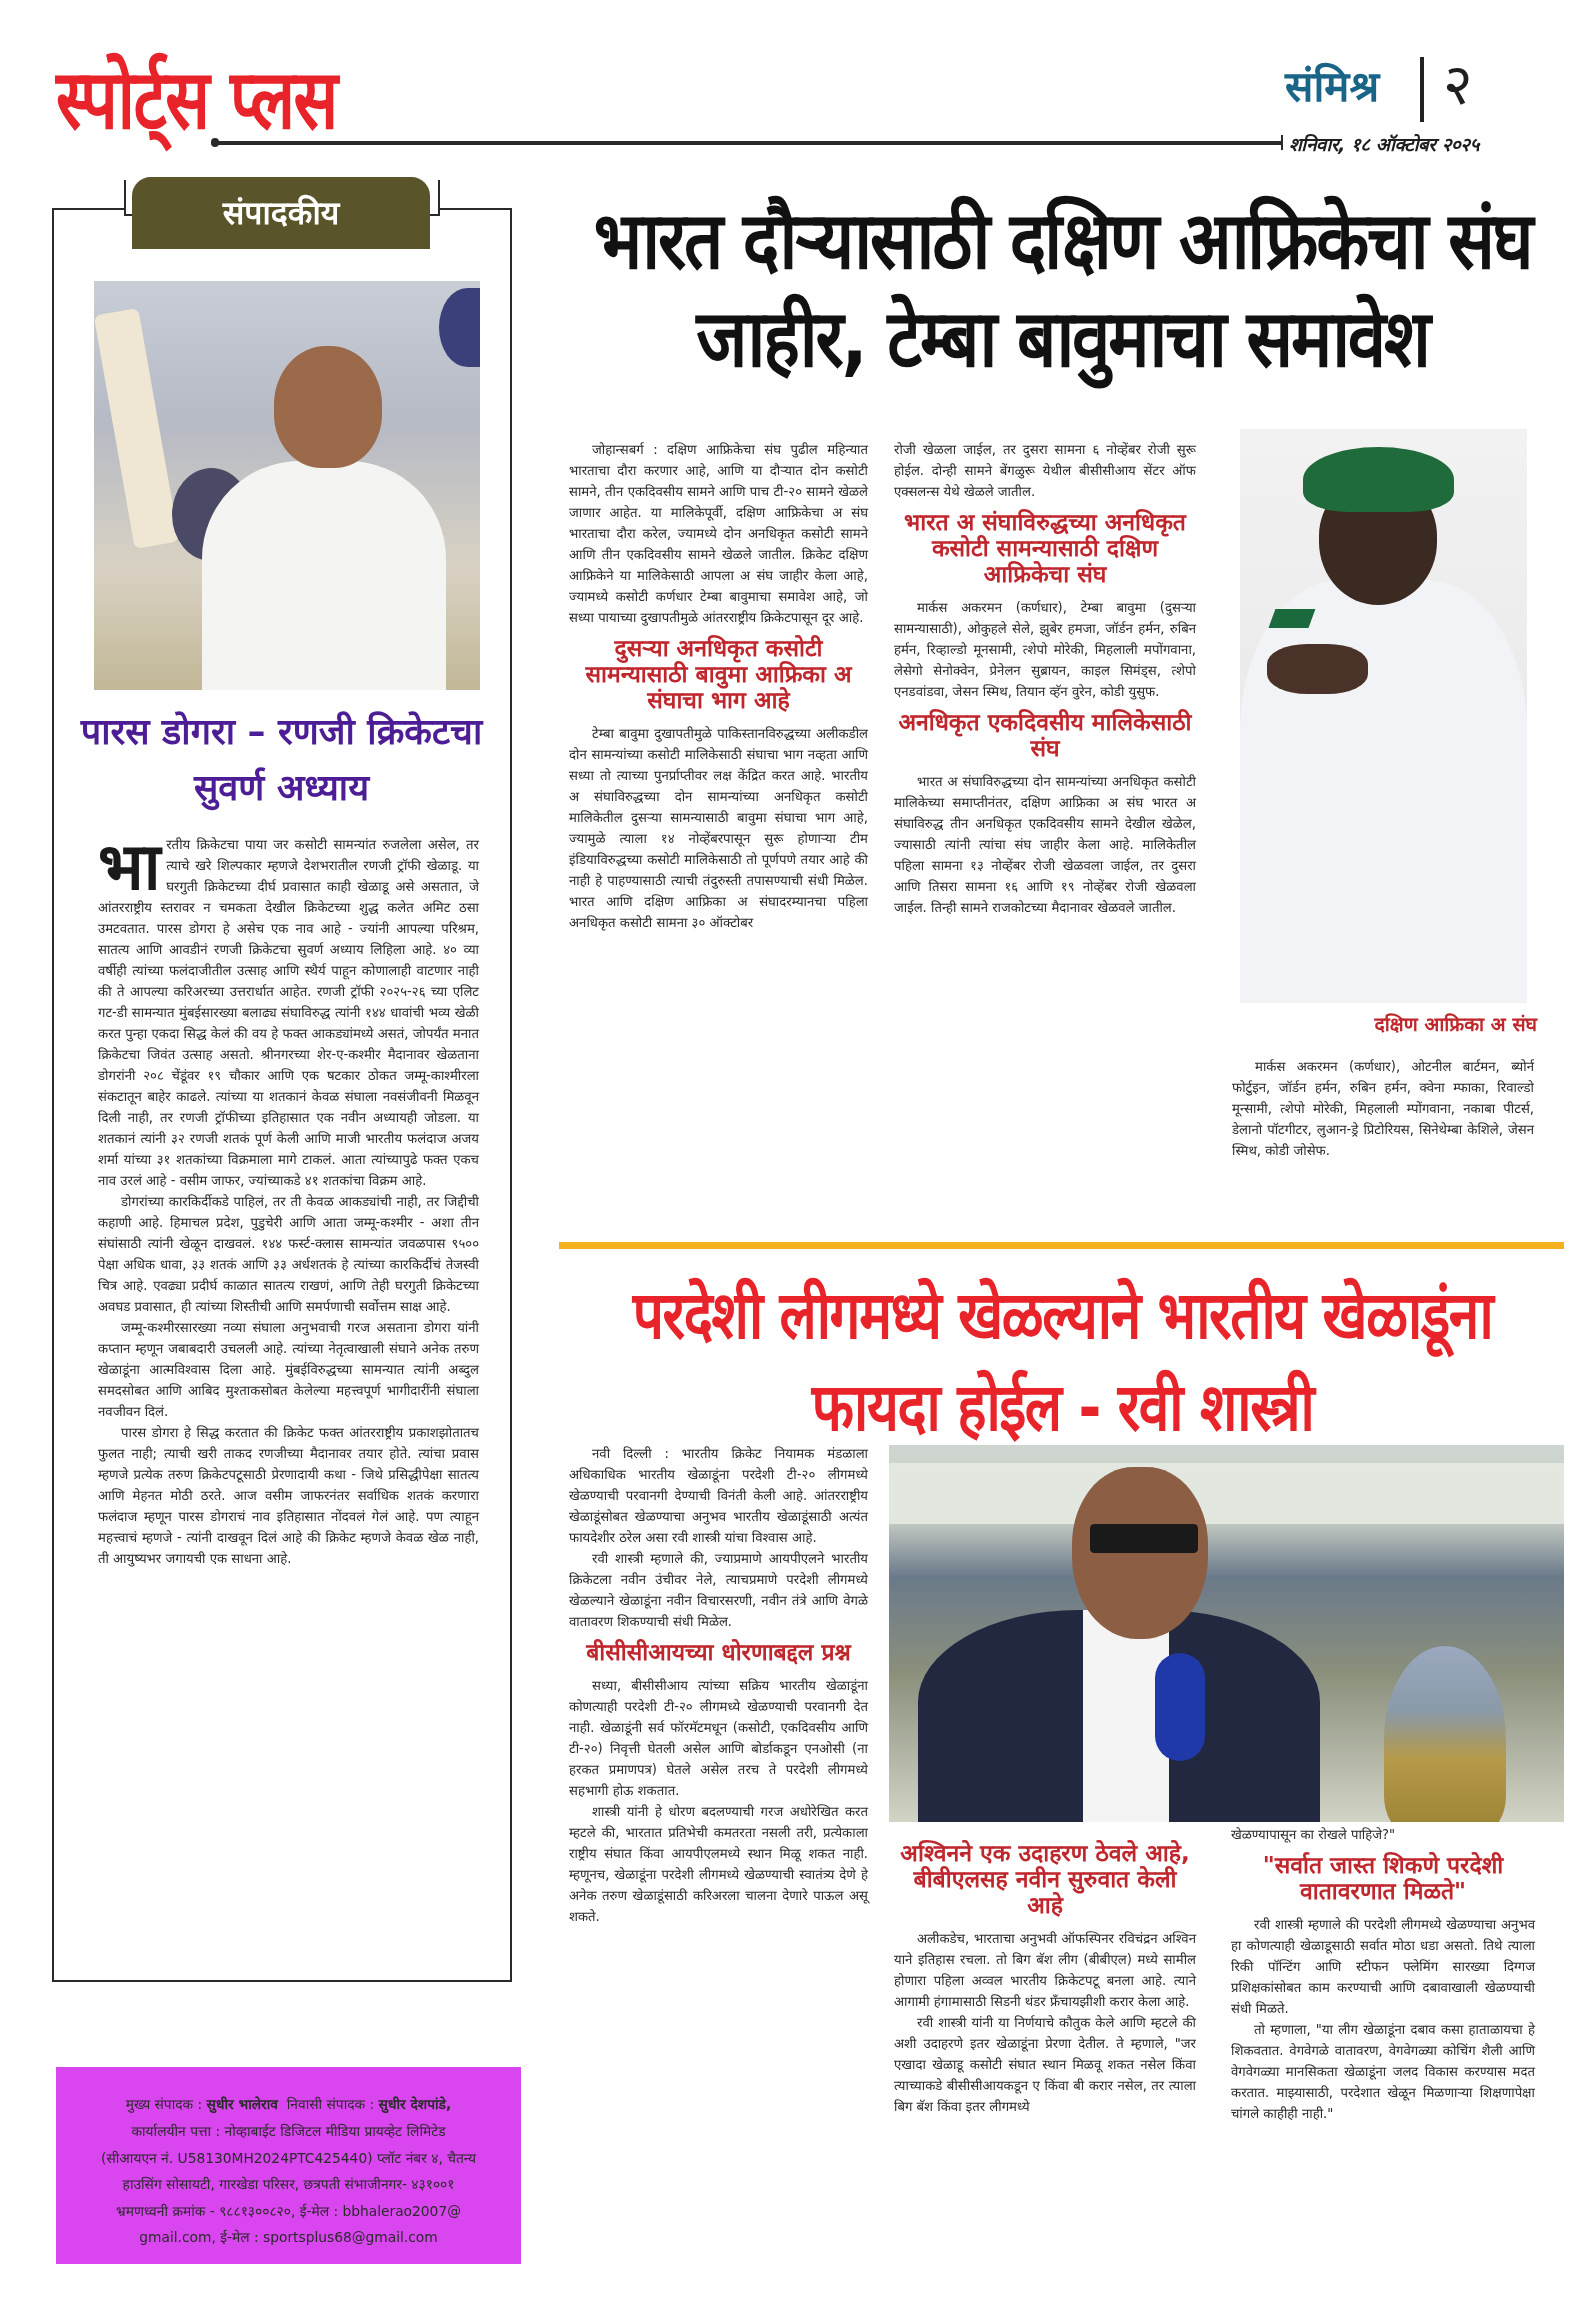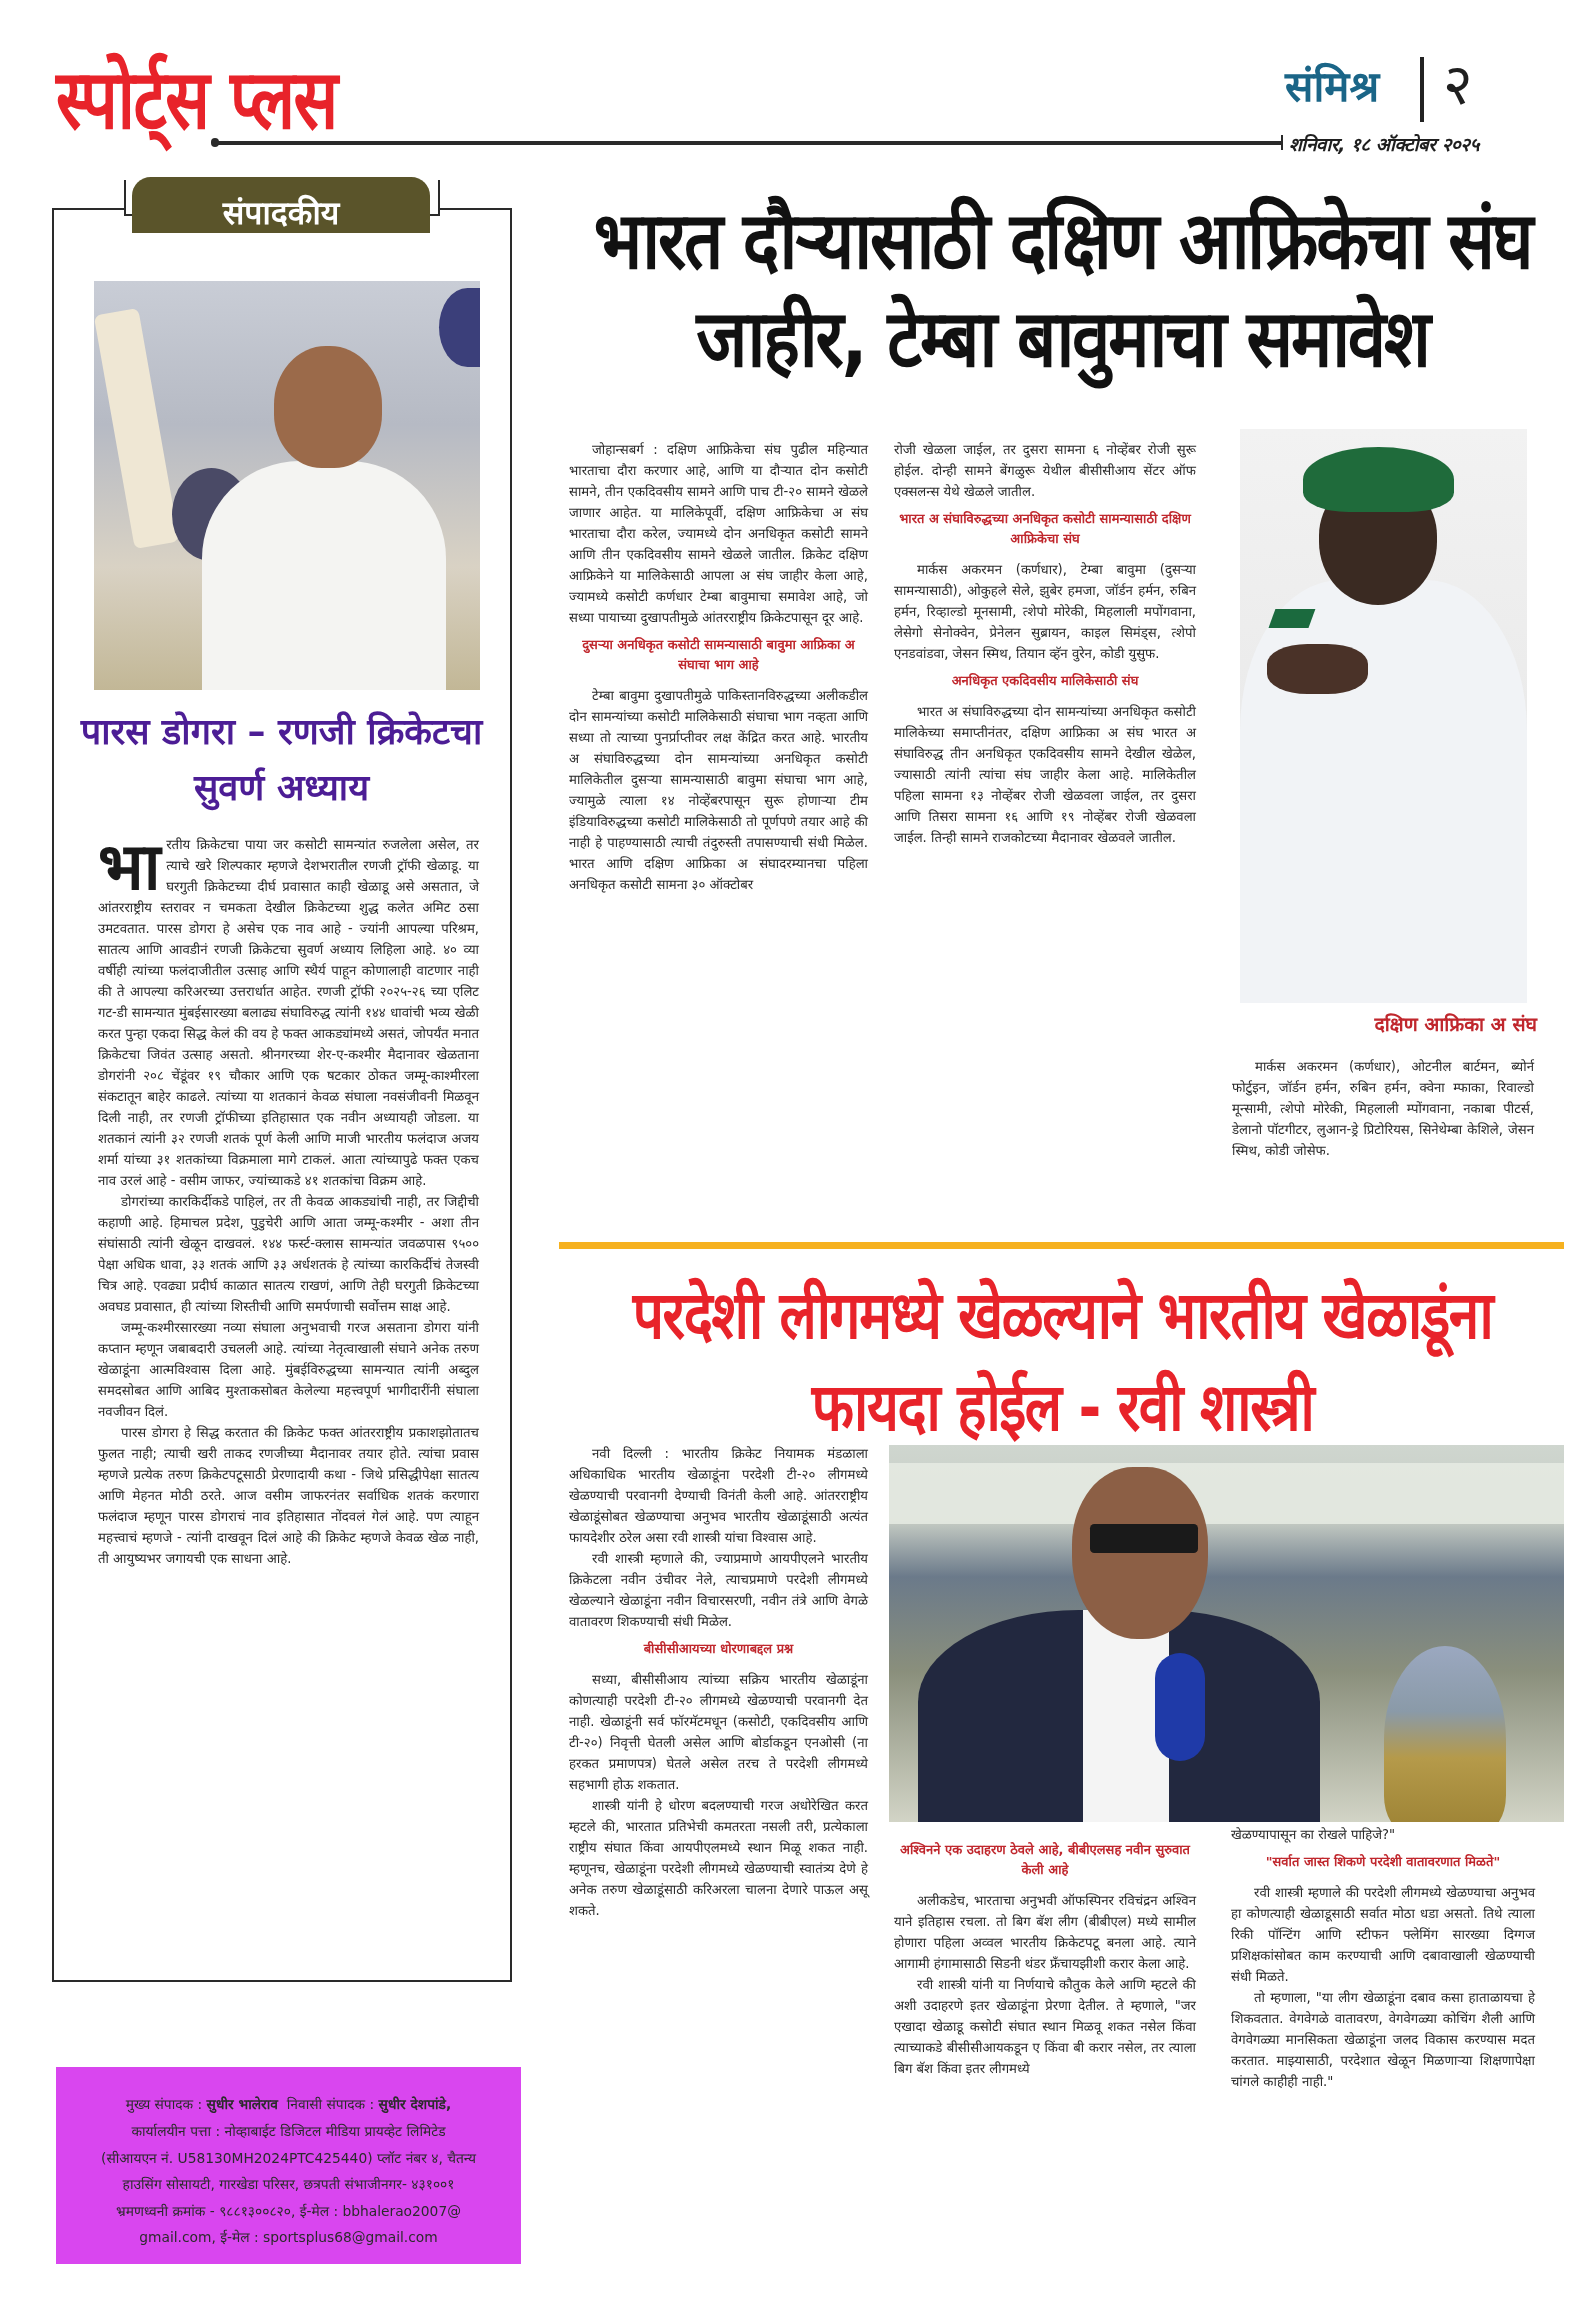"संपादकीय" .edit-tab { height: 56px -> 72px }
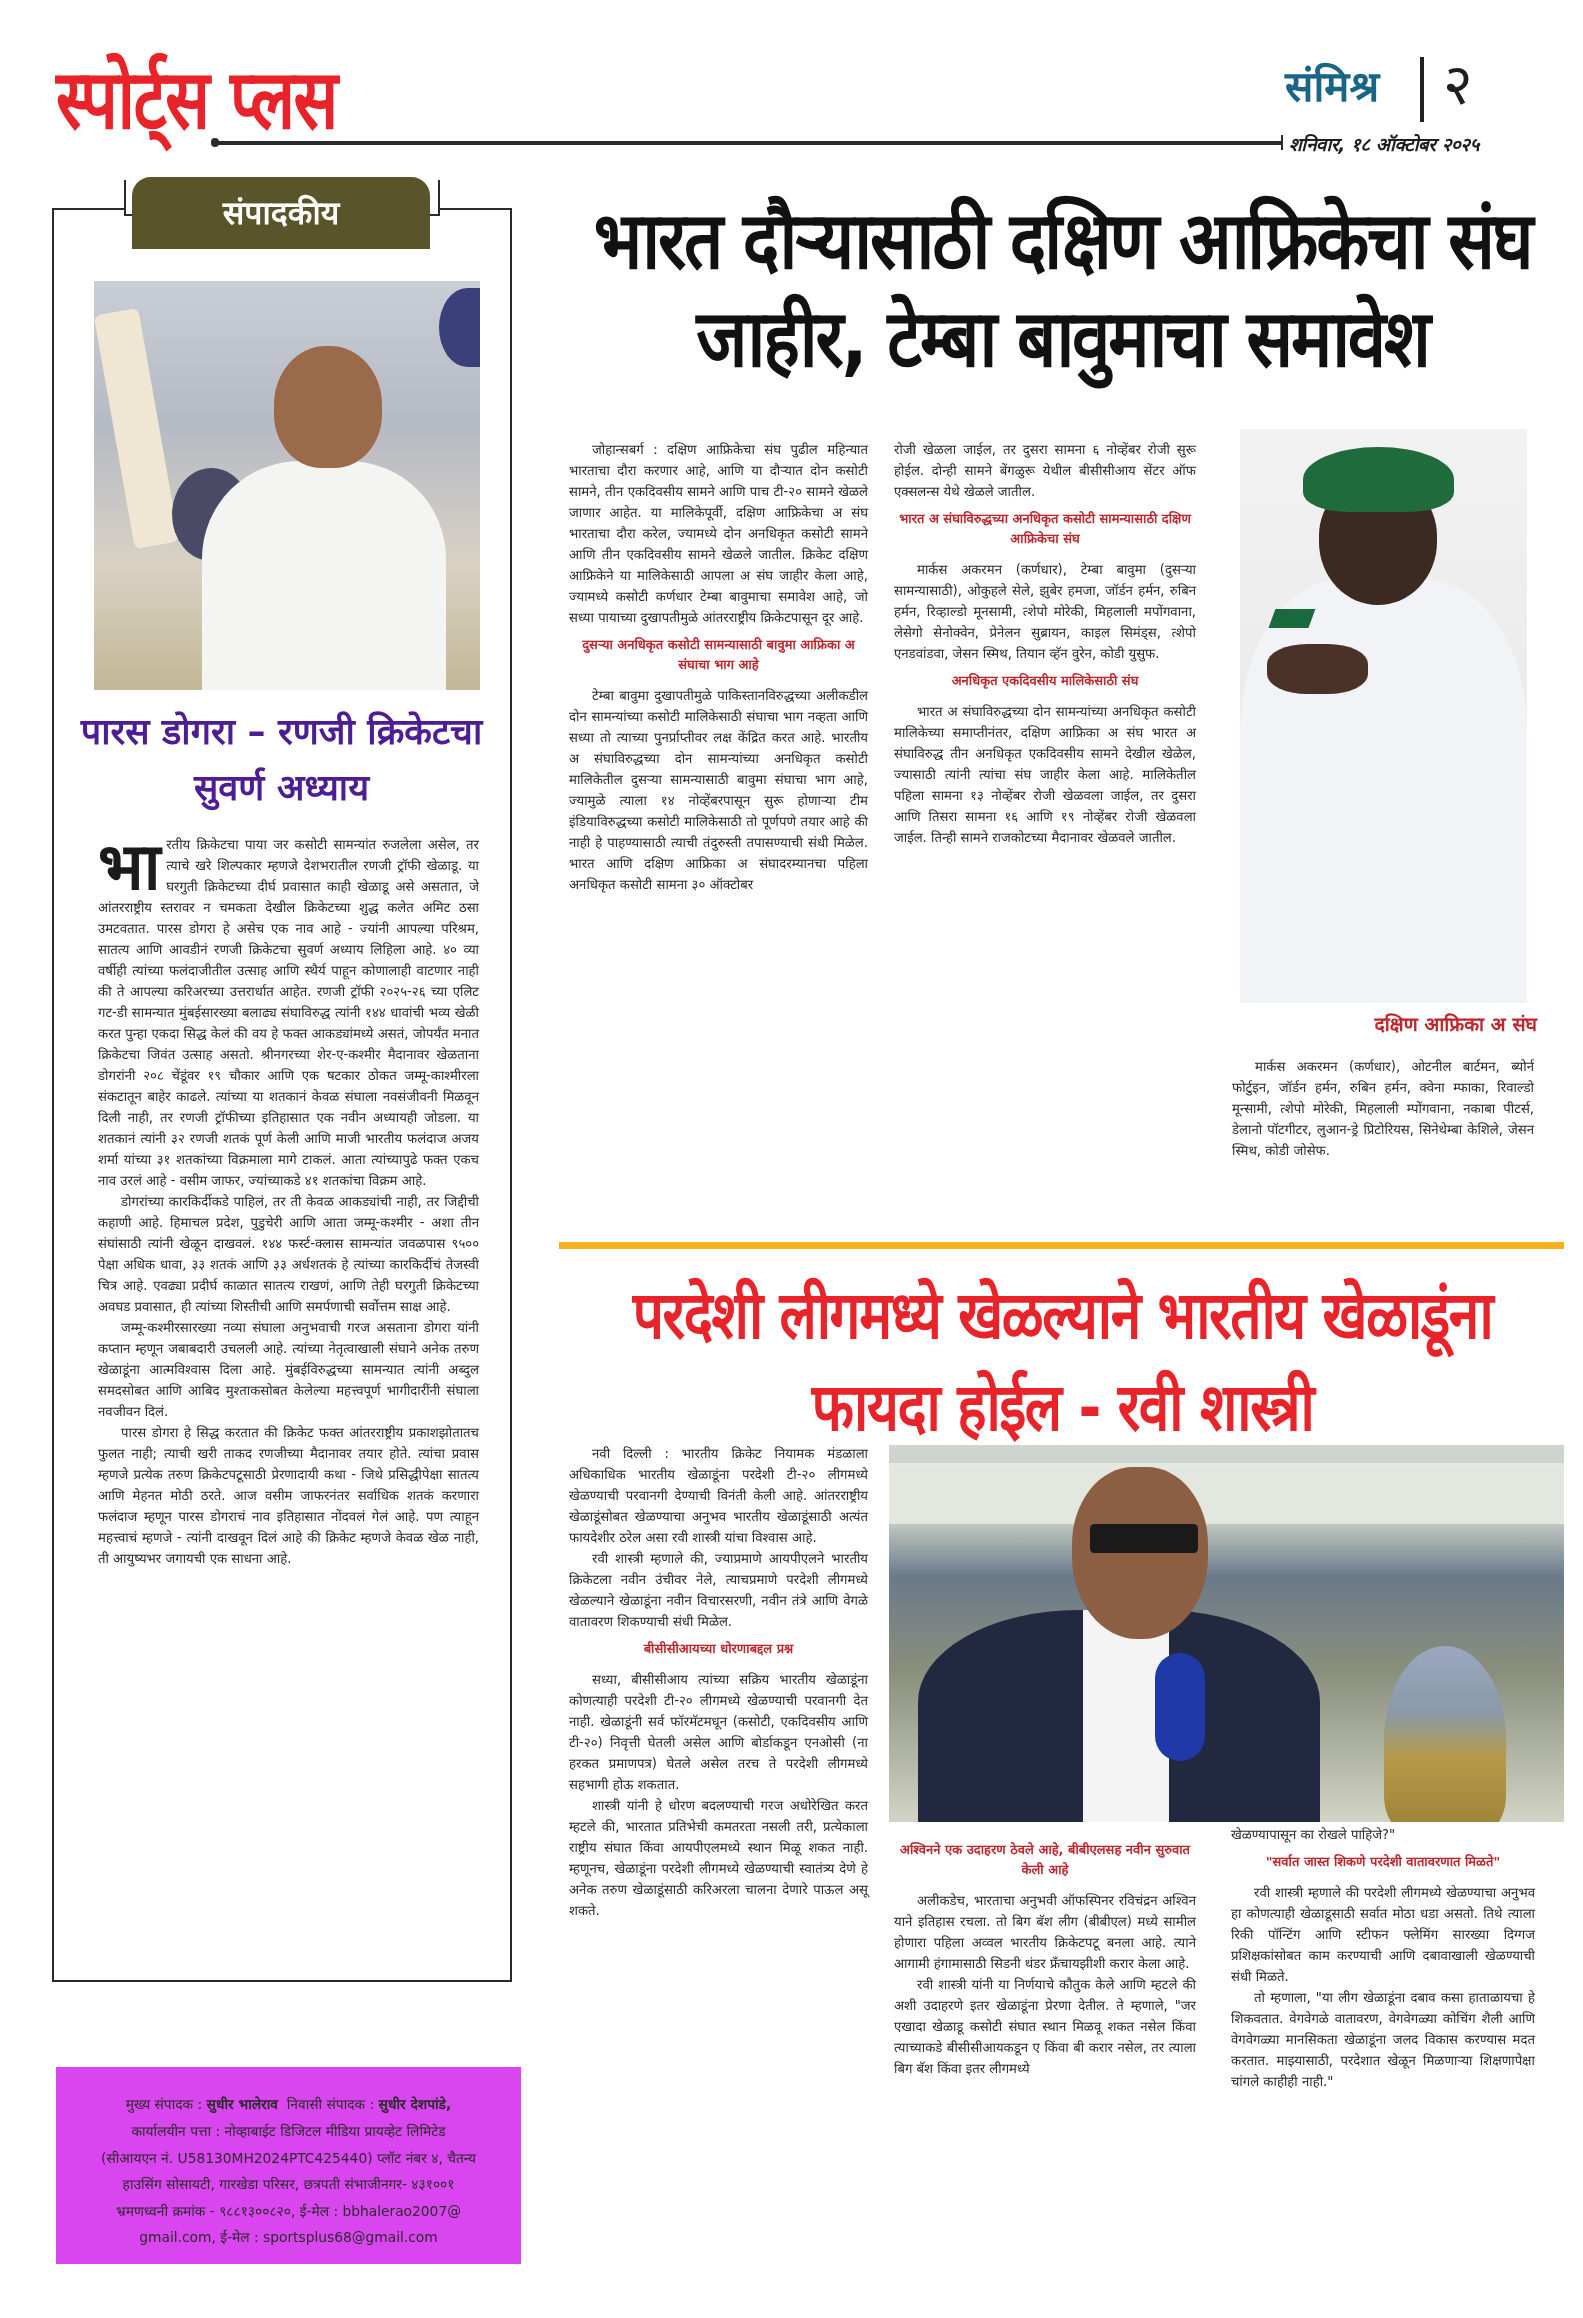"भारत अ संघाविरुद्धच्या अनधिकृत कसोटी" .subhead { font-size: 13px -> 23px; line-height: 20px -> 26px }
